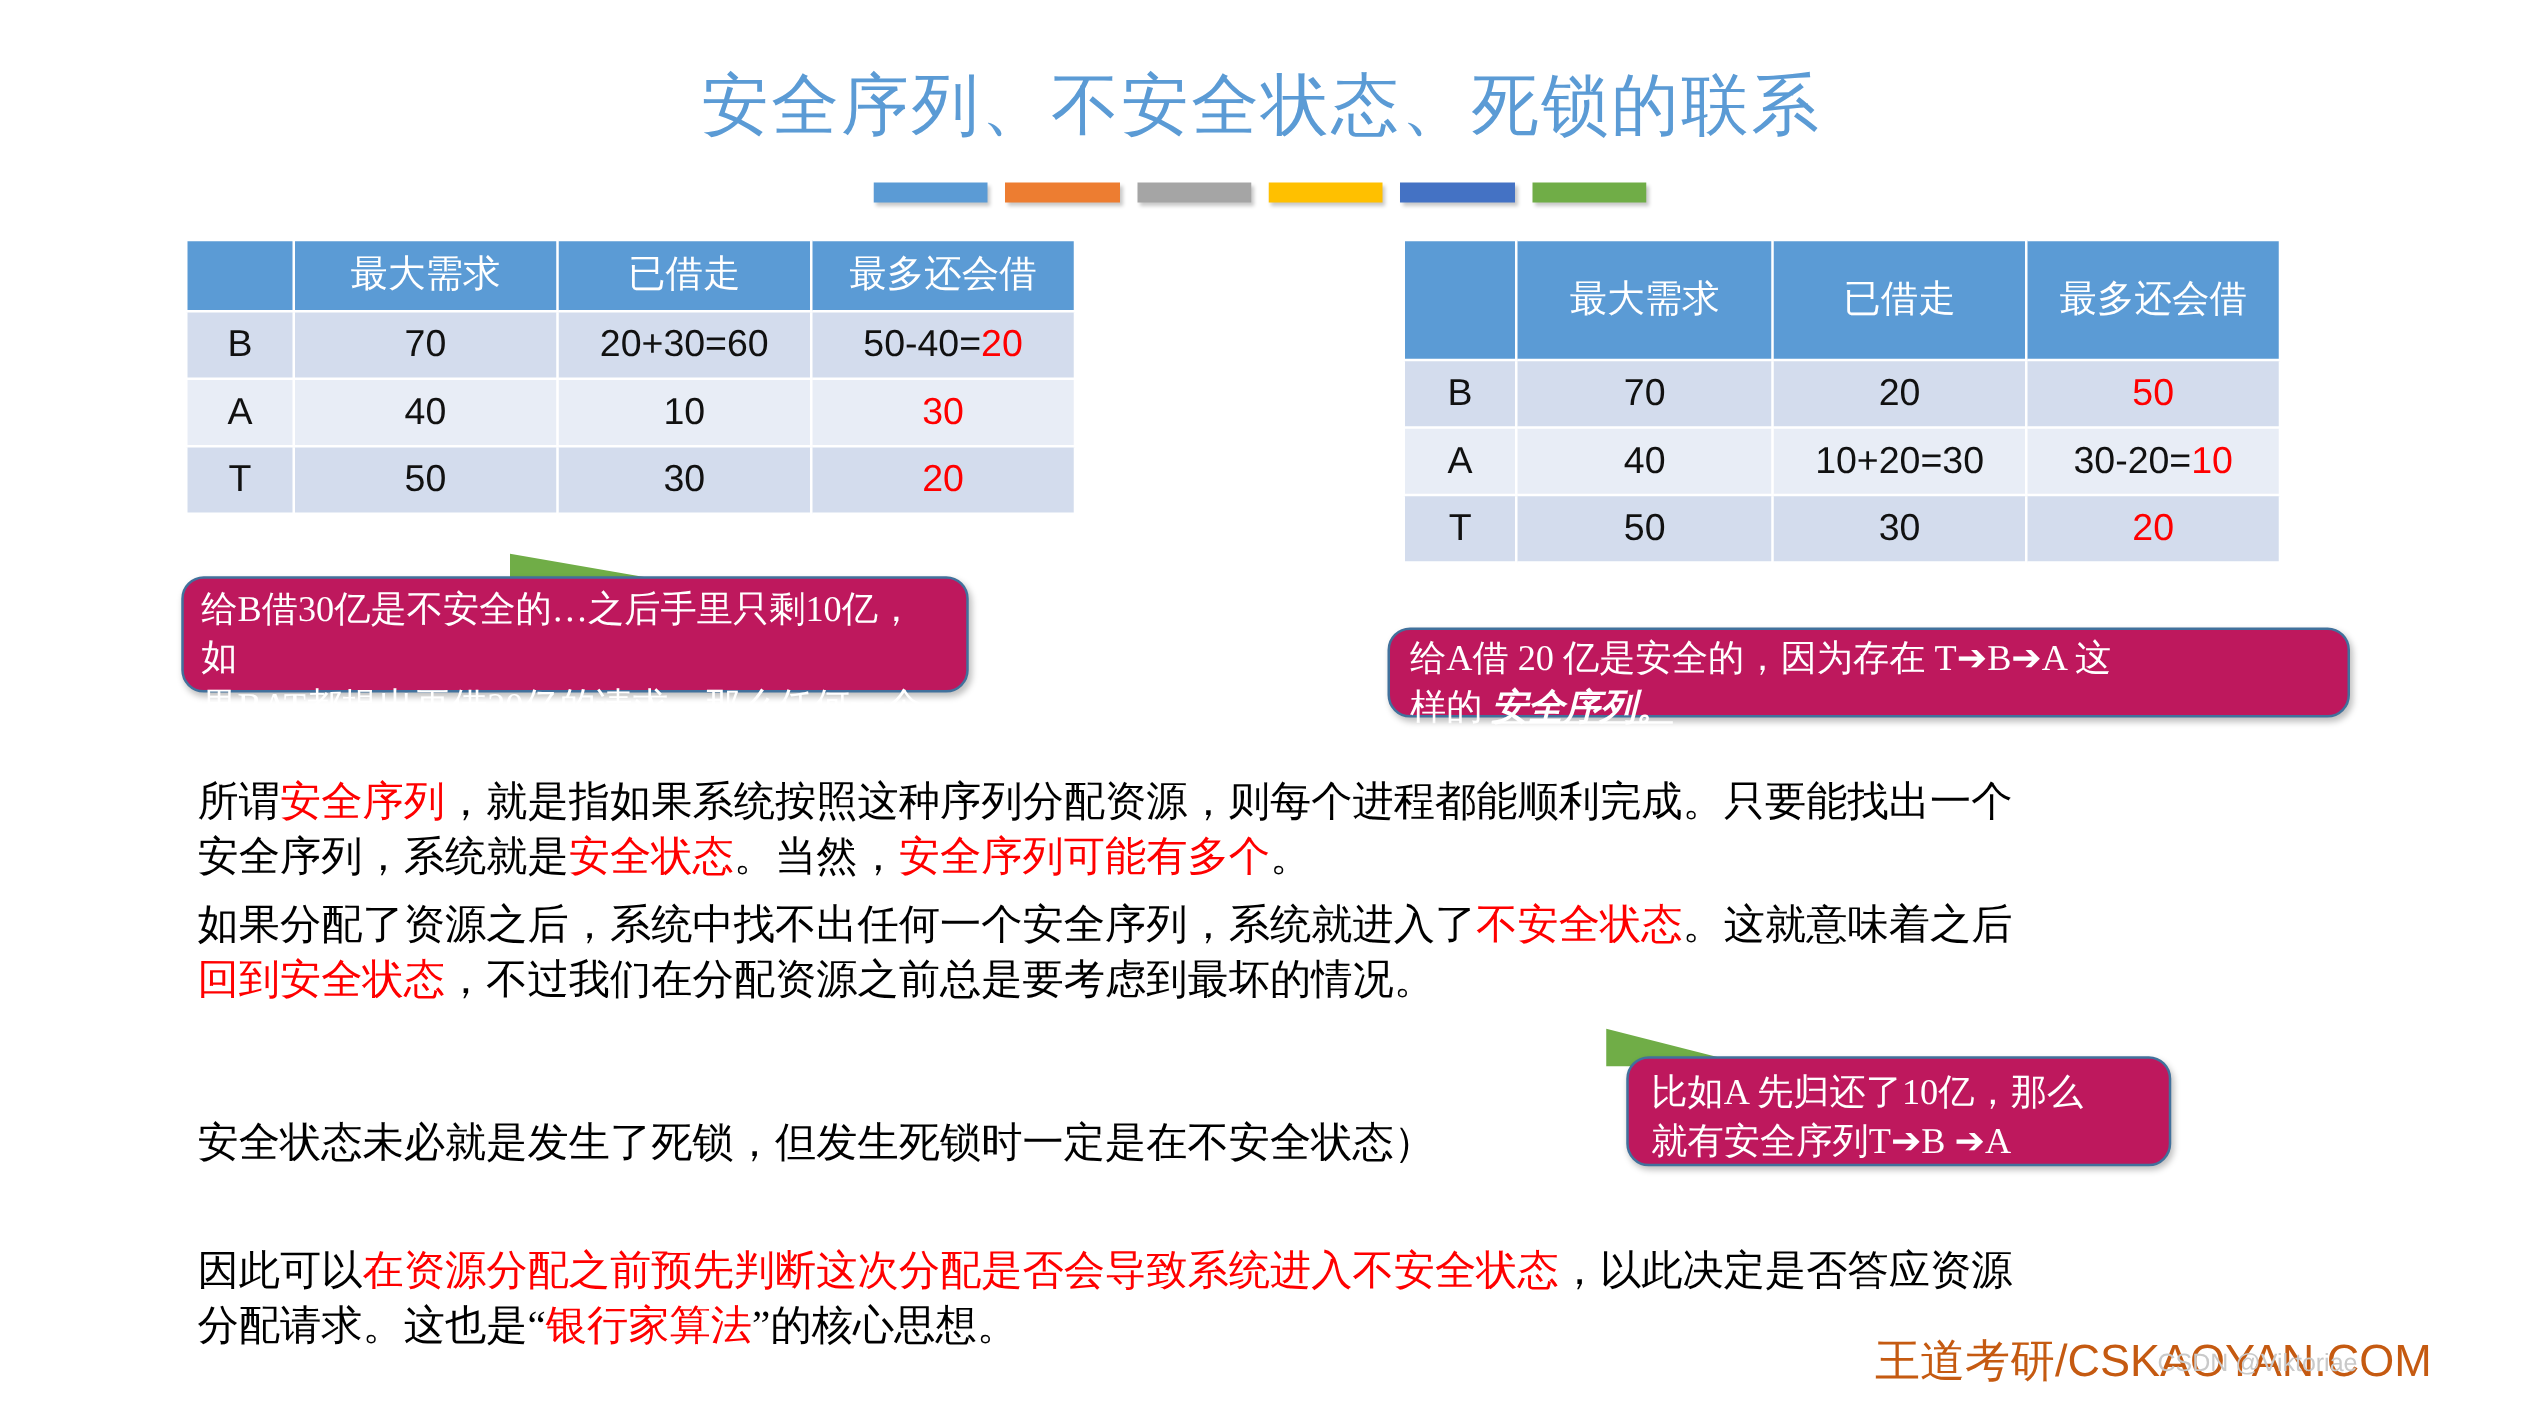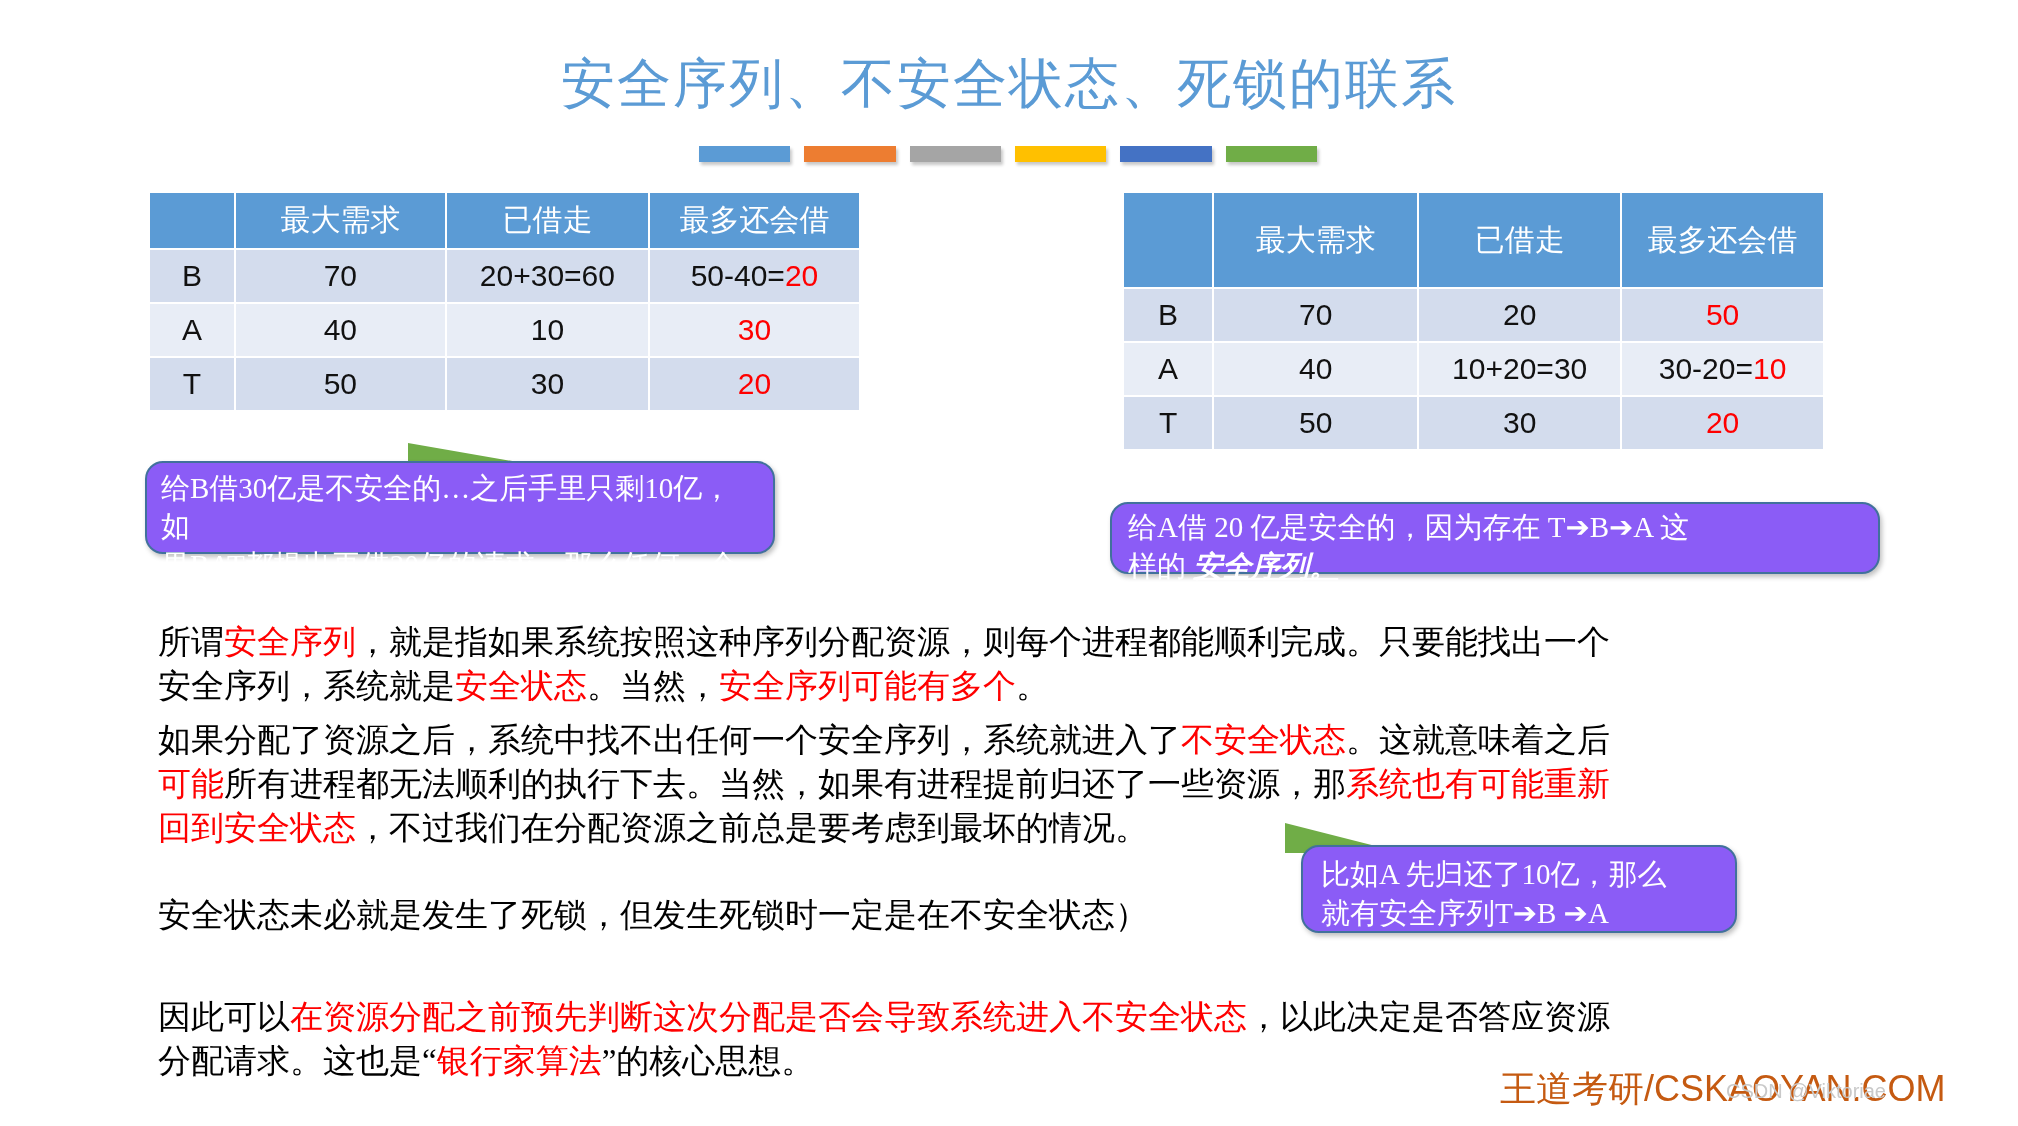"给B借30亿是不安全的…之后手里只剩10亿，如" .callout { background: #8b5cf6 -> #be185d }
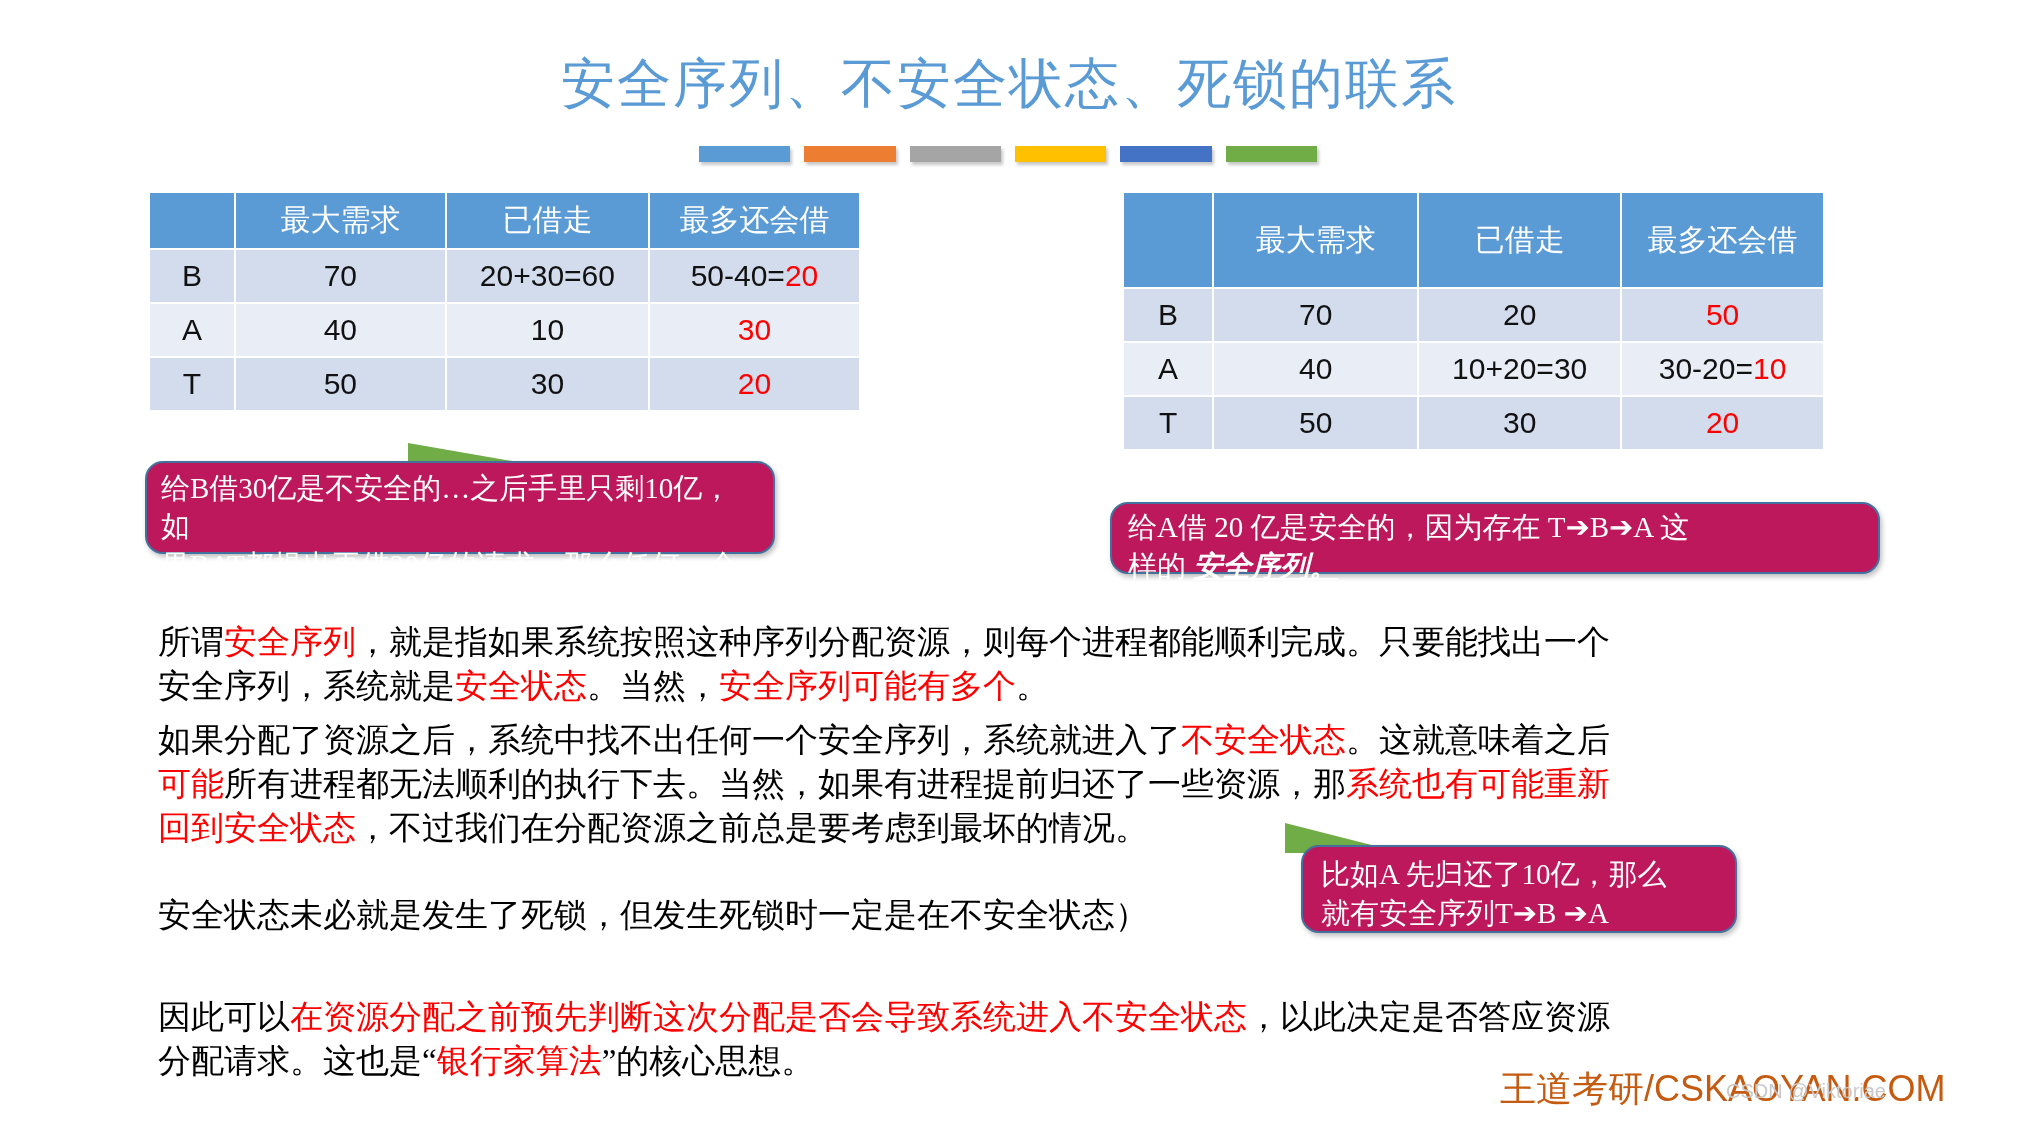"可能所有进程都无法顺利的执行下去。当然，如果有进程提前归还了一些资源，那系统也有" span.ln { html: <span><span>可能</span><span>所有进程都无法顺利的执行下去。当然，如果有进程提前归还了一些资源，那</span><span>系统也有可能重新</span></span> -> none }
